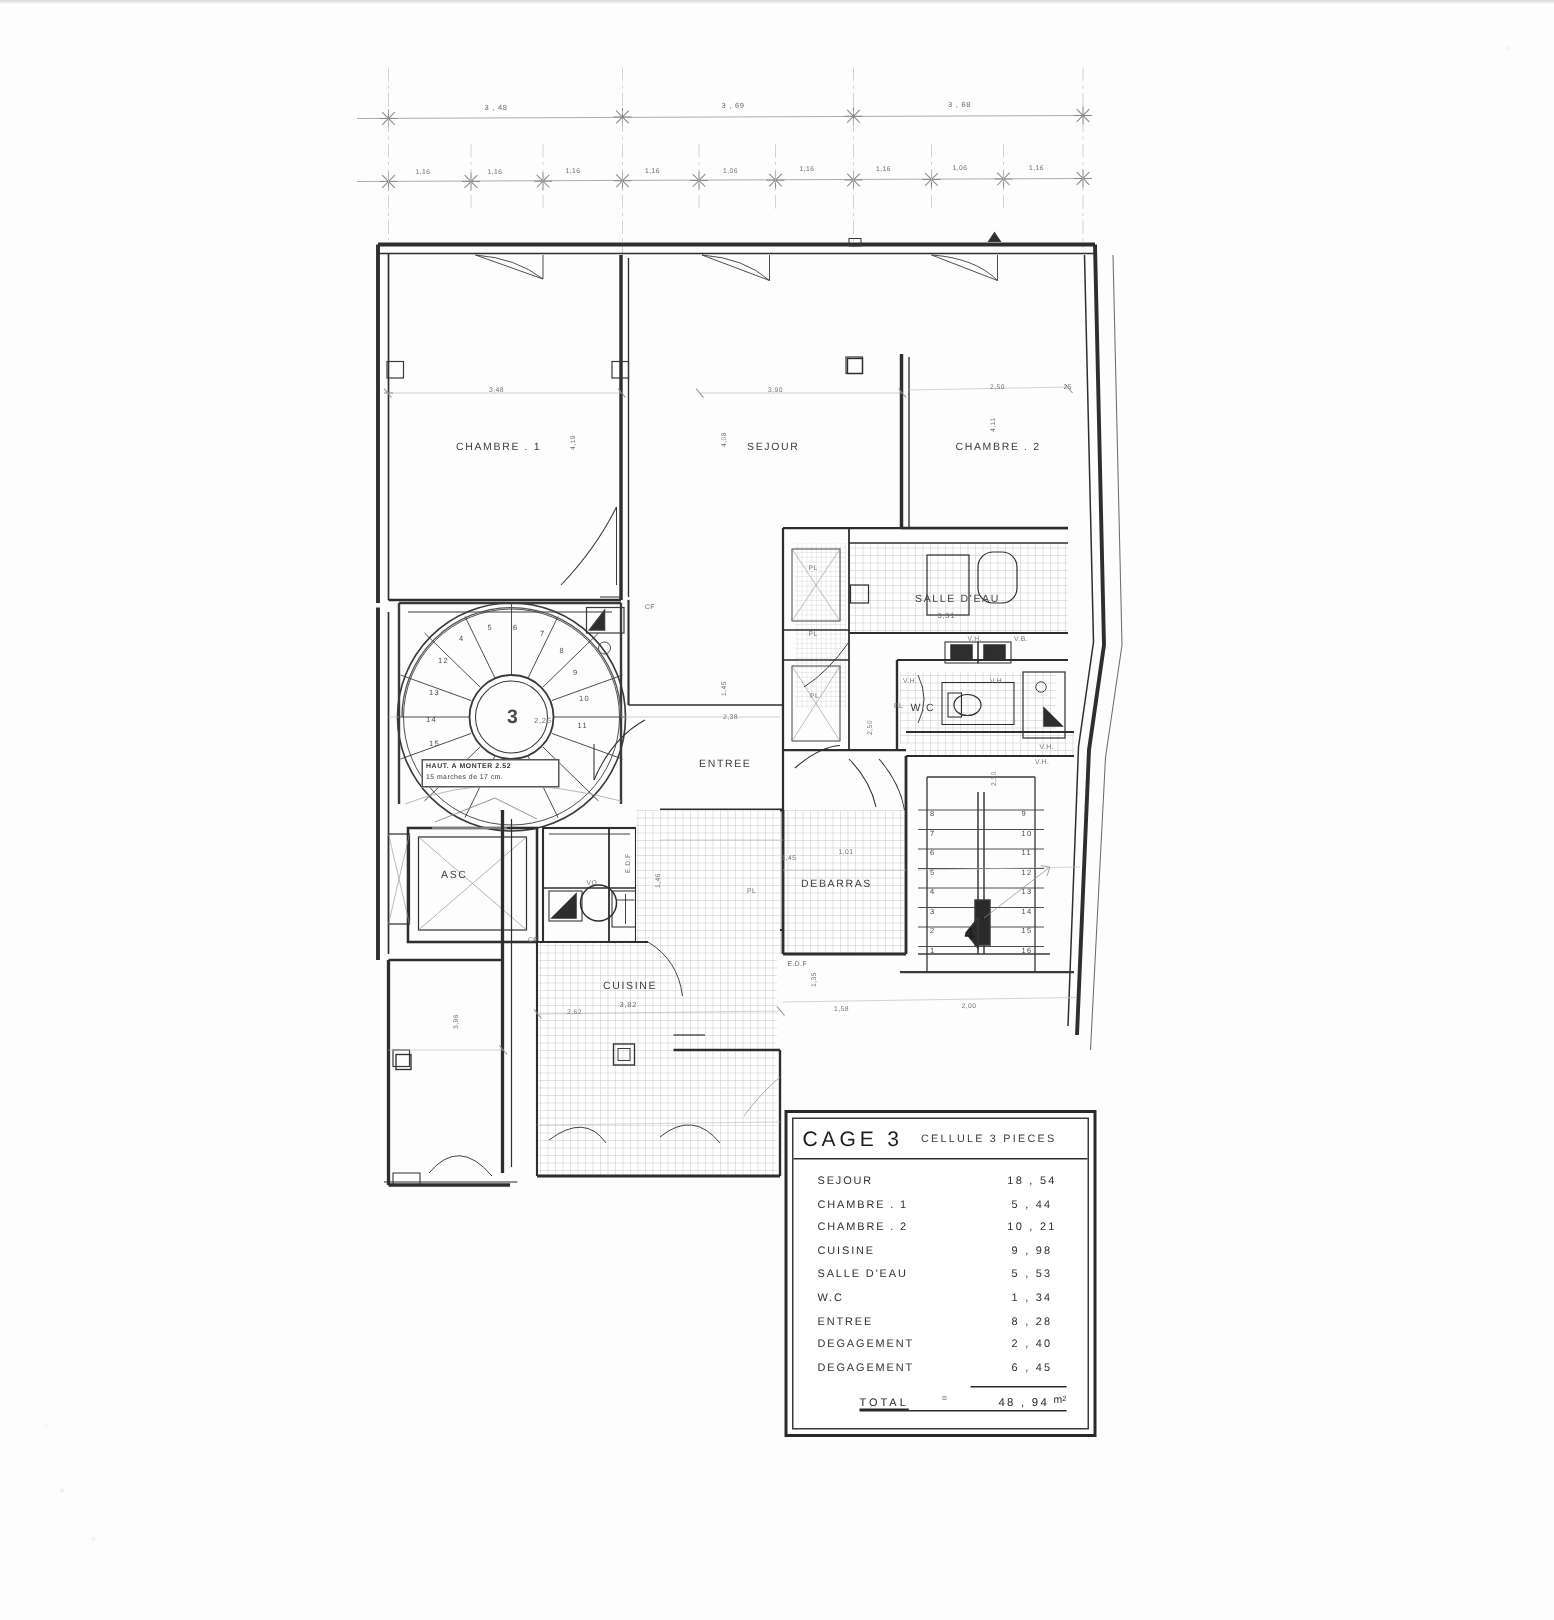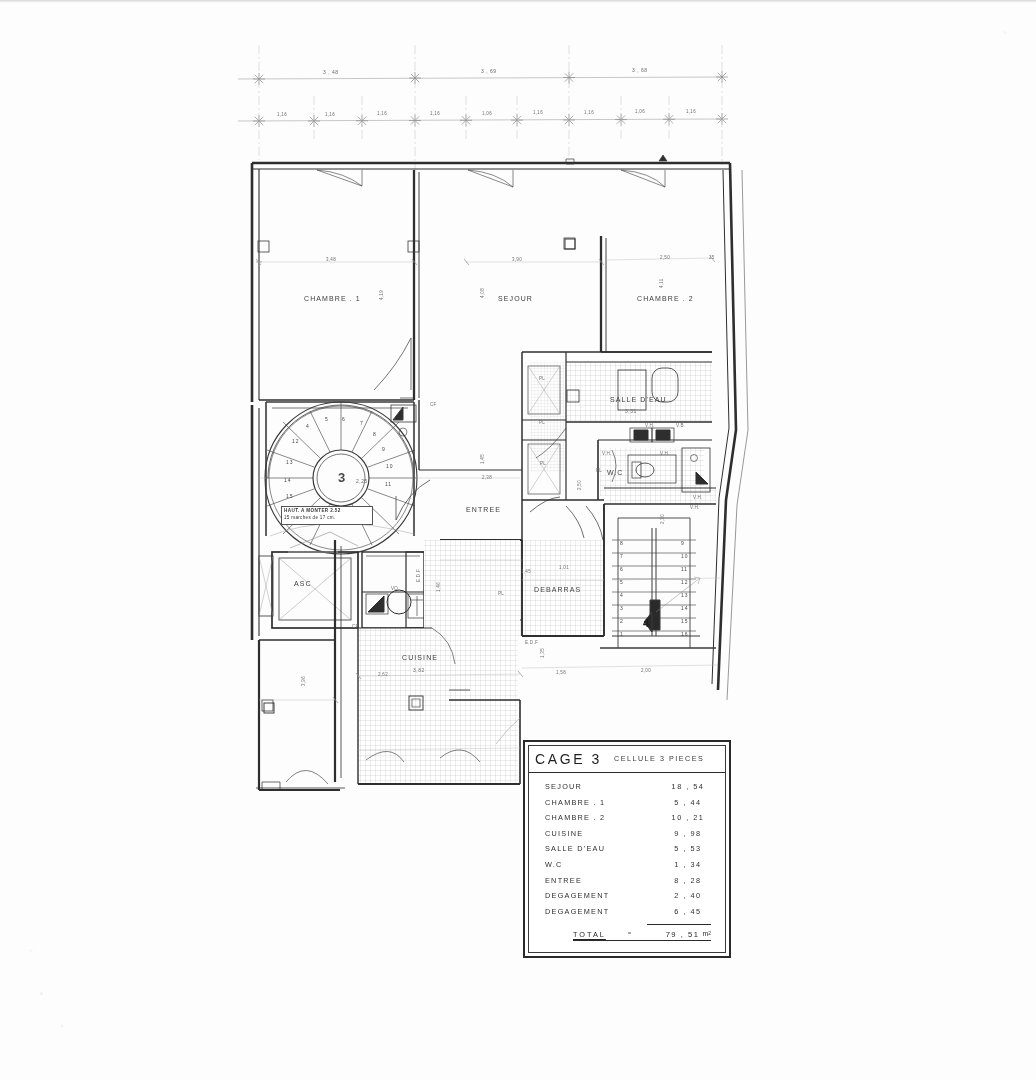"79 , 51" span.tval { text: 79 , 51 -> 48 , 94 }
